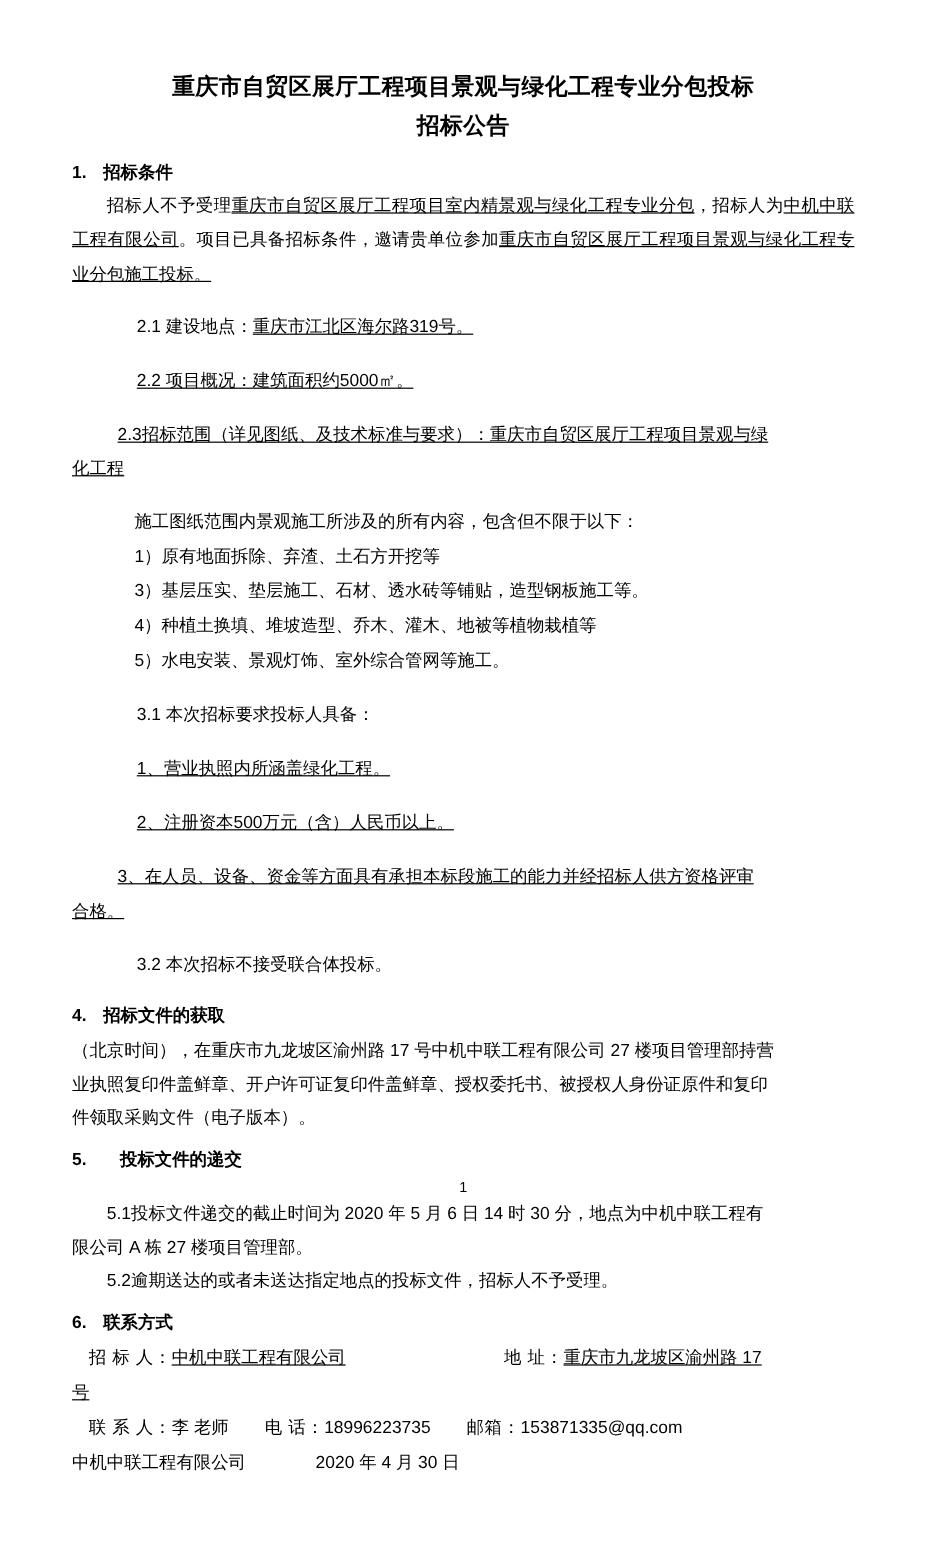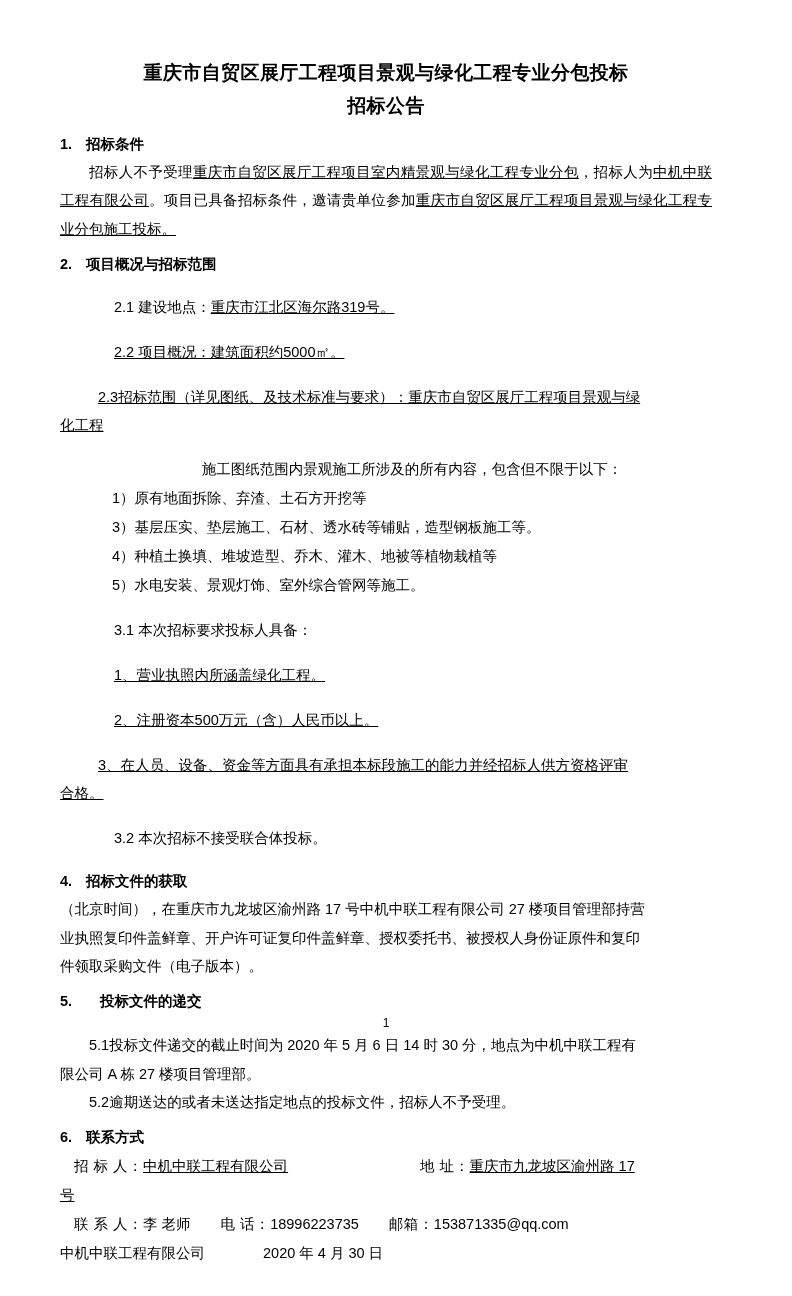"2. 项目概况与招标范围" div.sec-head { html: <div> <span>2.</span><span>项目概况与招标范围</span> </div> -> none }
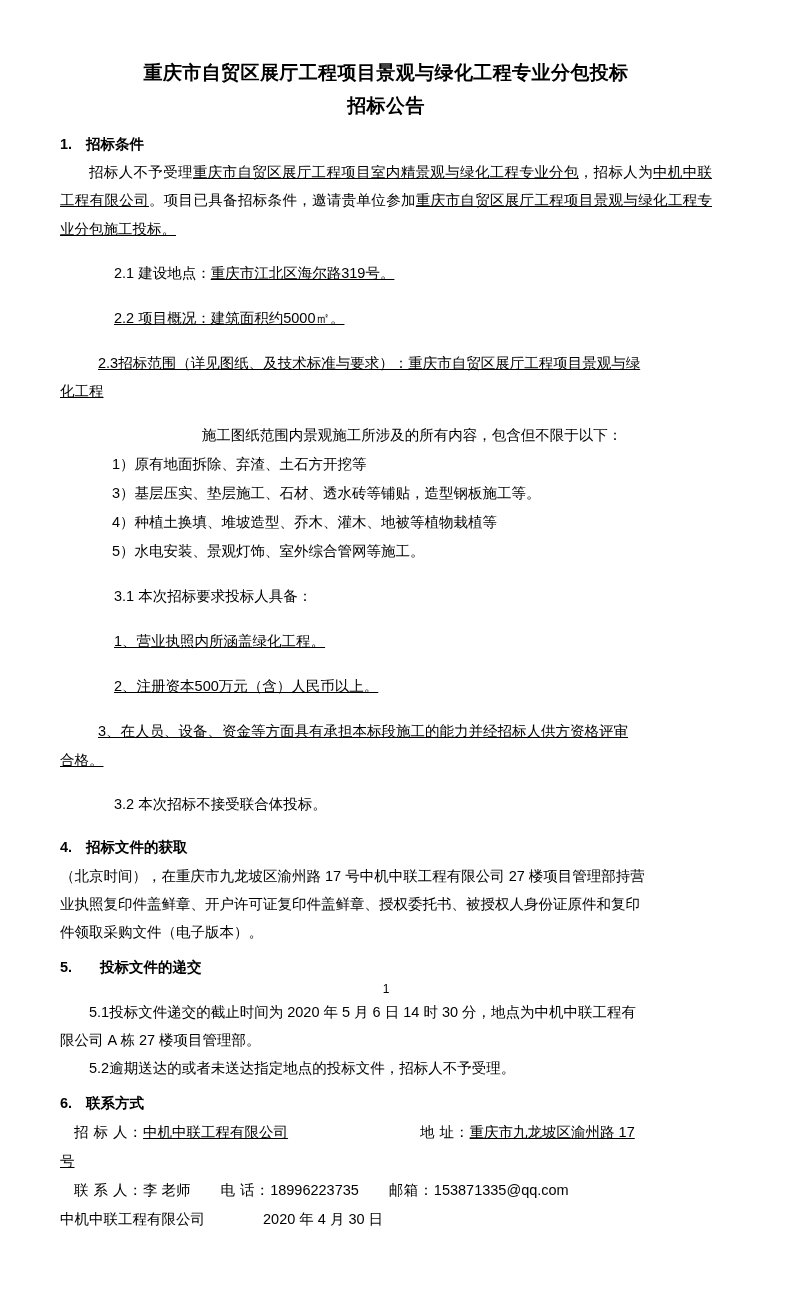"施工图纸范围内景观施工所涉及的所有内容，包含但不限于以下：" p.list-para { text-align: center -> none }
